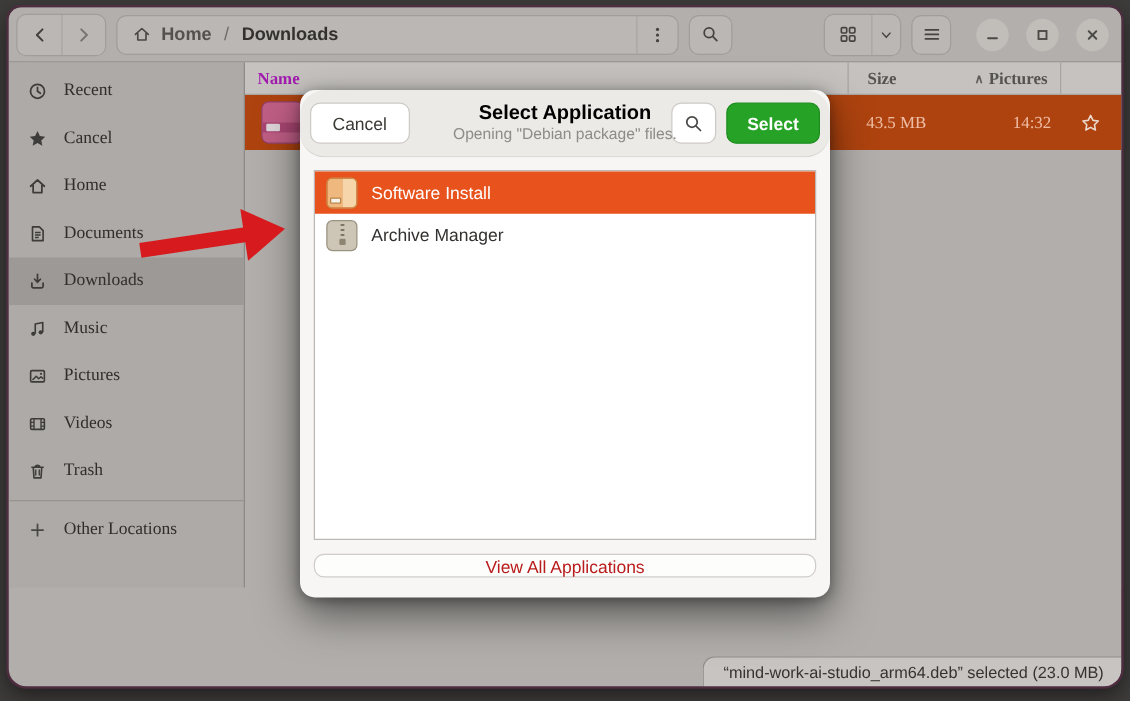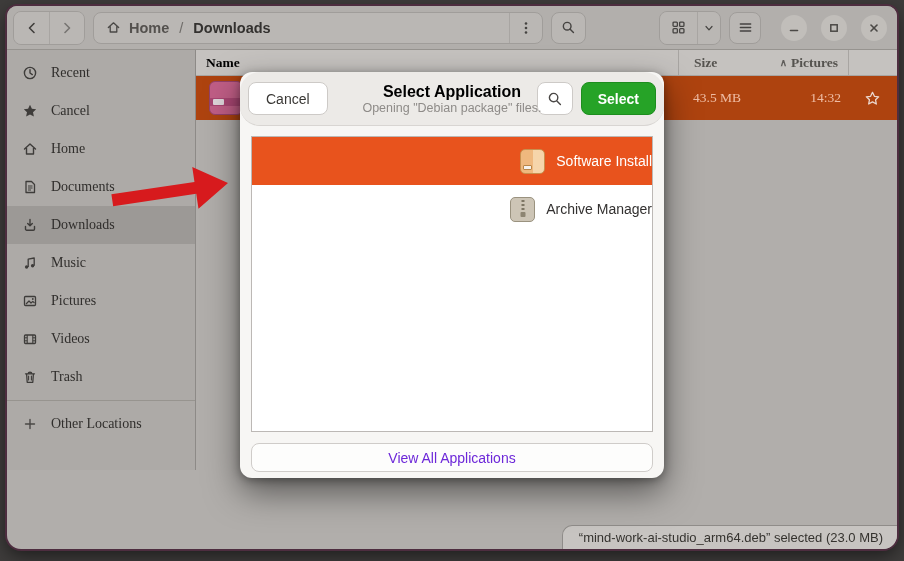"Name" .col-name { color: #000000 -> #a21caf }
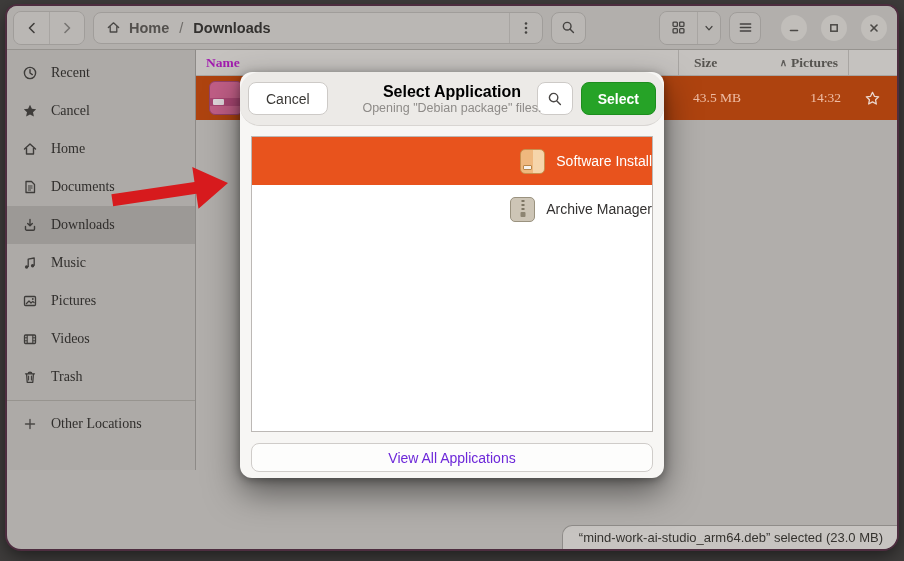"Software Install" .app-row { height: 48px -> 34px; justify-content: flex-end -> none }
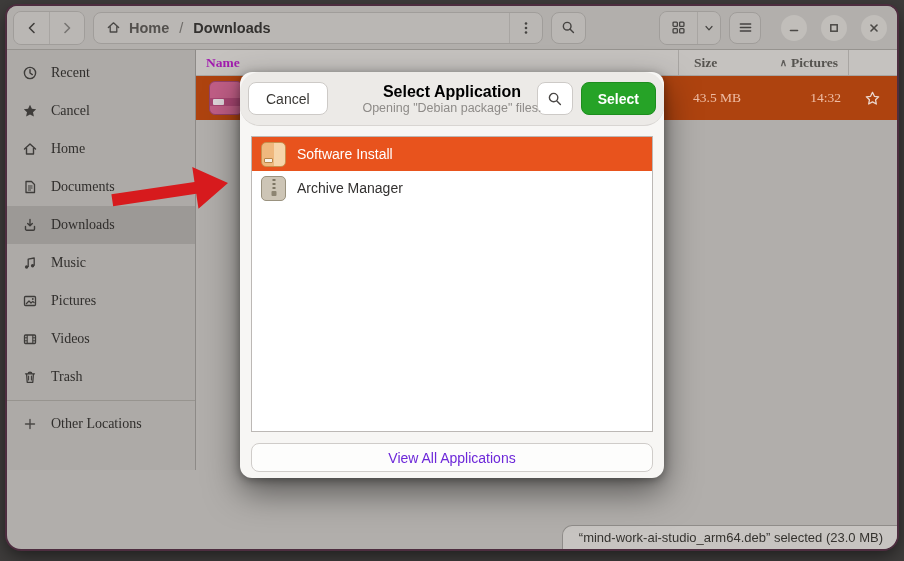"View All Applications" .view-all-btn { color: #6d28d9 -> #b91c1c; height: 29px -> 19px }
